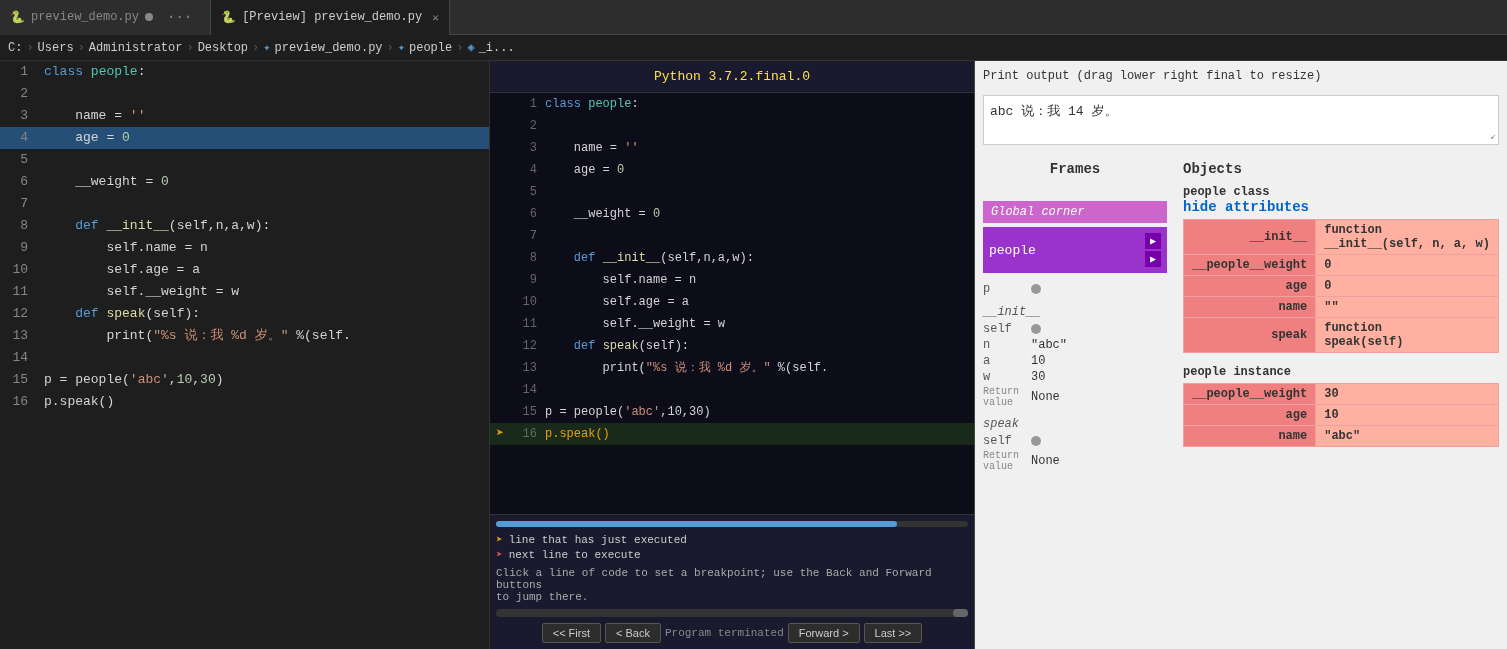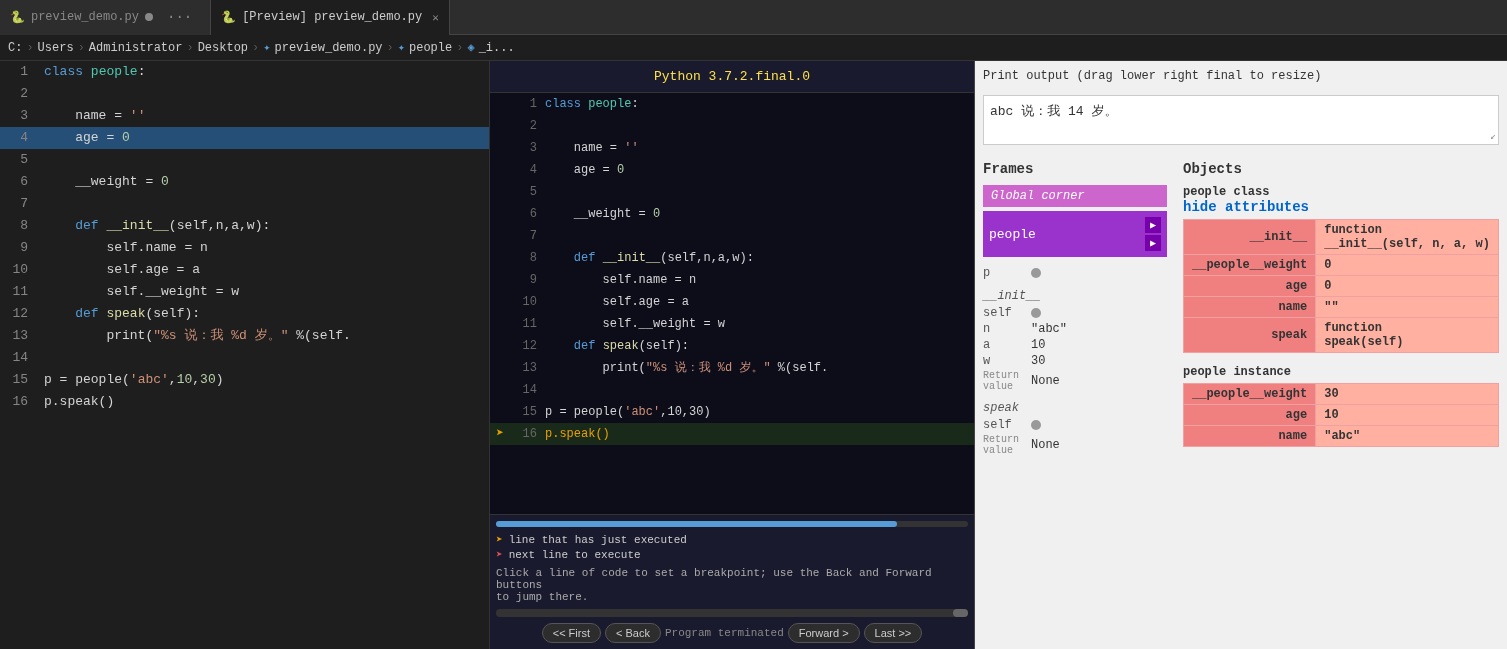"Frames" .frames-title { margin-bottom: 8px -> 24px; text-align: none -> center }
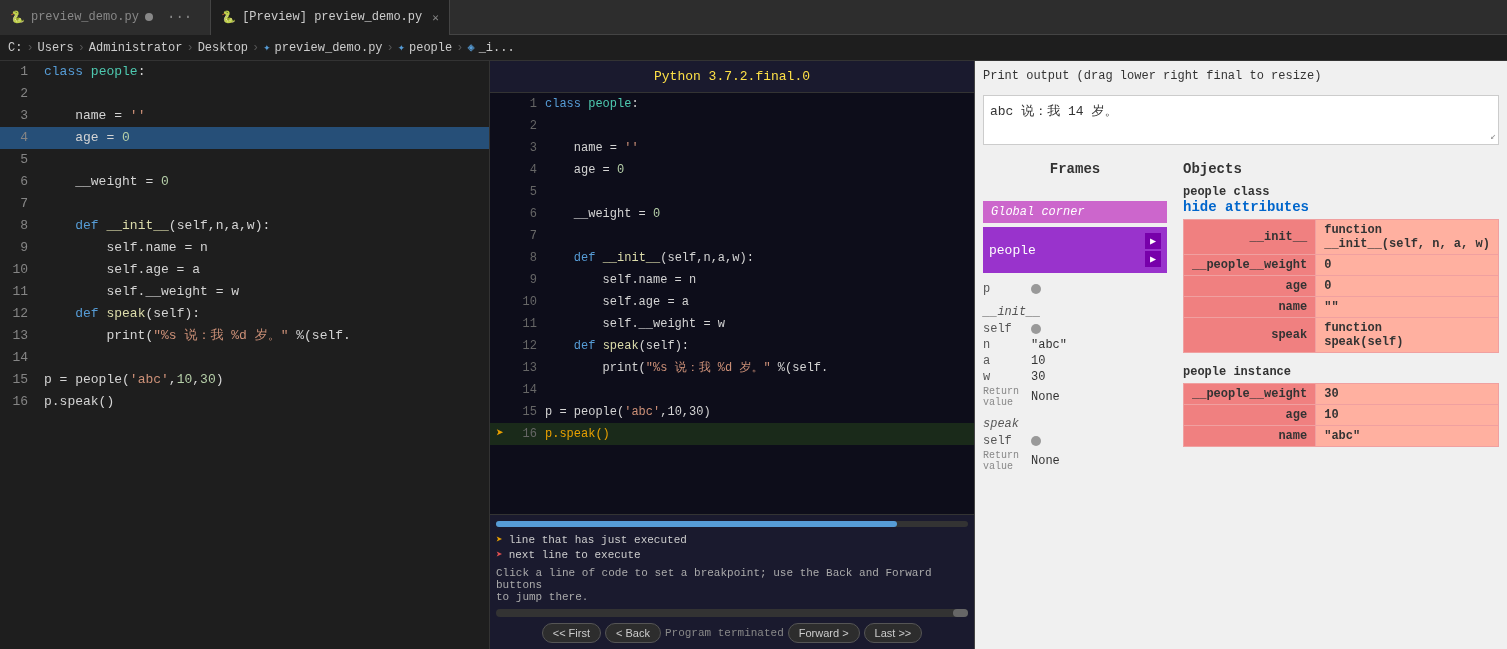"<< First" .nav-btn { border-radius: 10px -> 2px }
